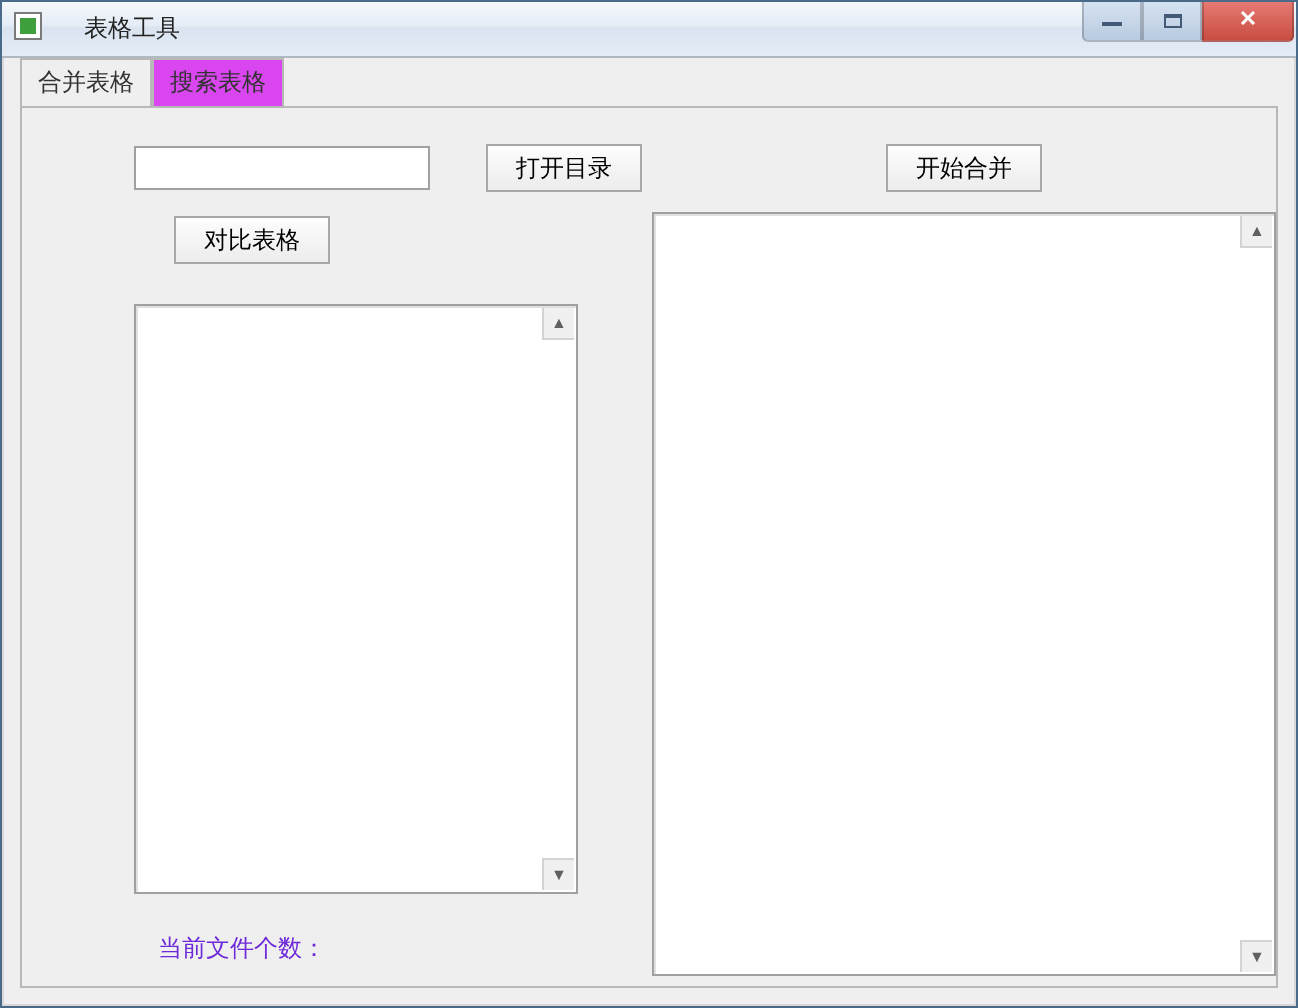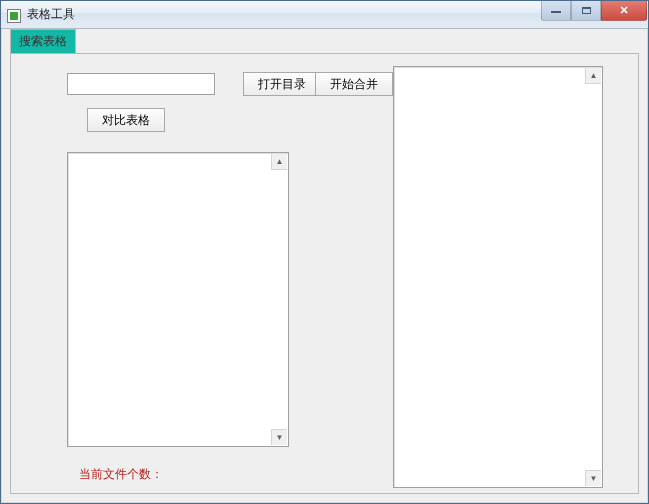"表格工具" .title-left { align-items: flex-end -> flex-start; gap: 6px -> 21px }
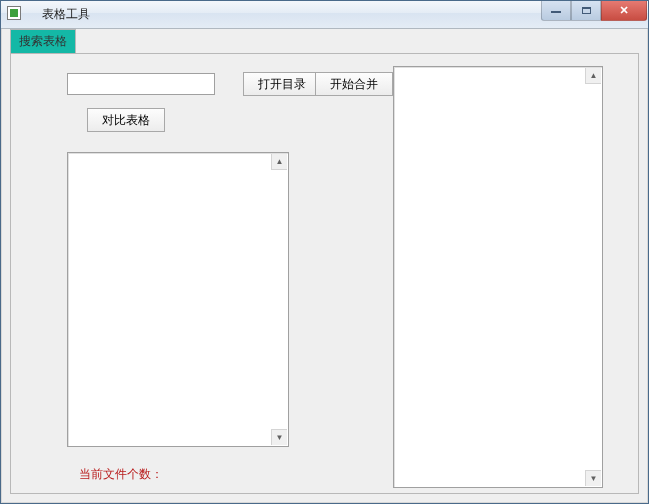"合并表格" div.tab { html: none -> <div> <span>合并表格</span> </div> }
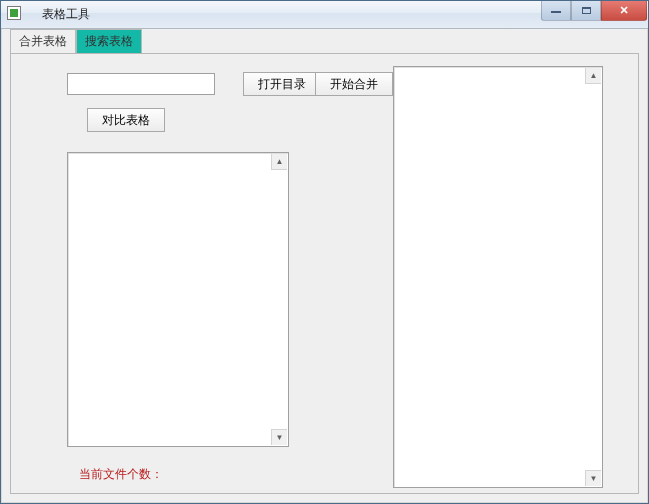"搜索表格" .tab { background: #14b8a6 -> #d946ef }
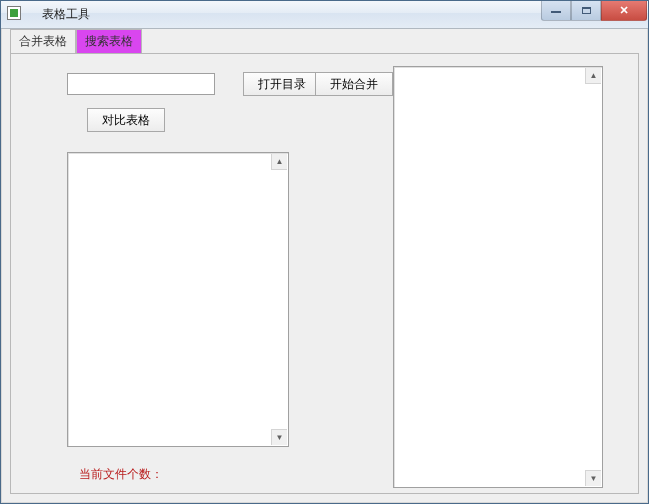"开始合并" .panel-right-col { flex-direction: row -> column; left: 304px -> 315px; width: 288px -> 312px }
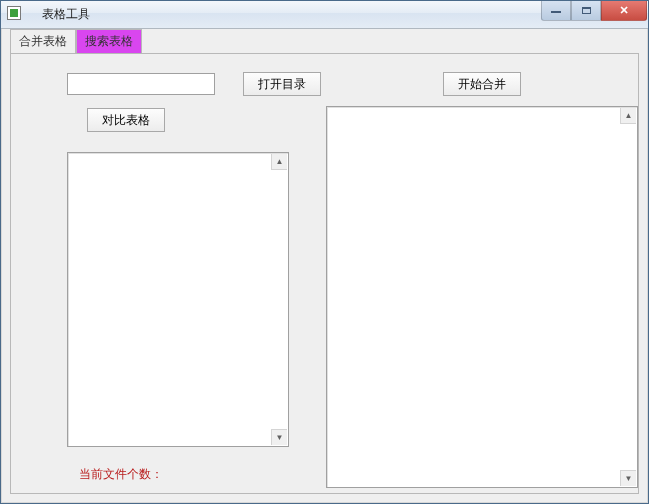"当前文件个数：" .status-label { color: #b91c1c -> #6d28d9 }
